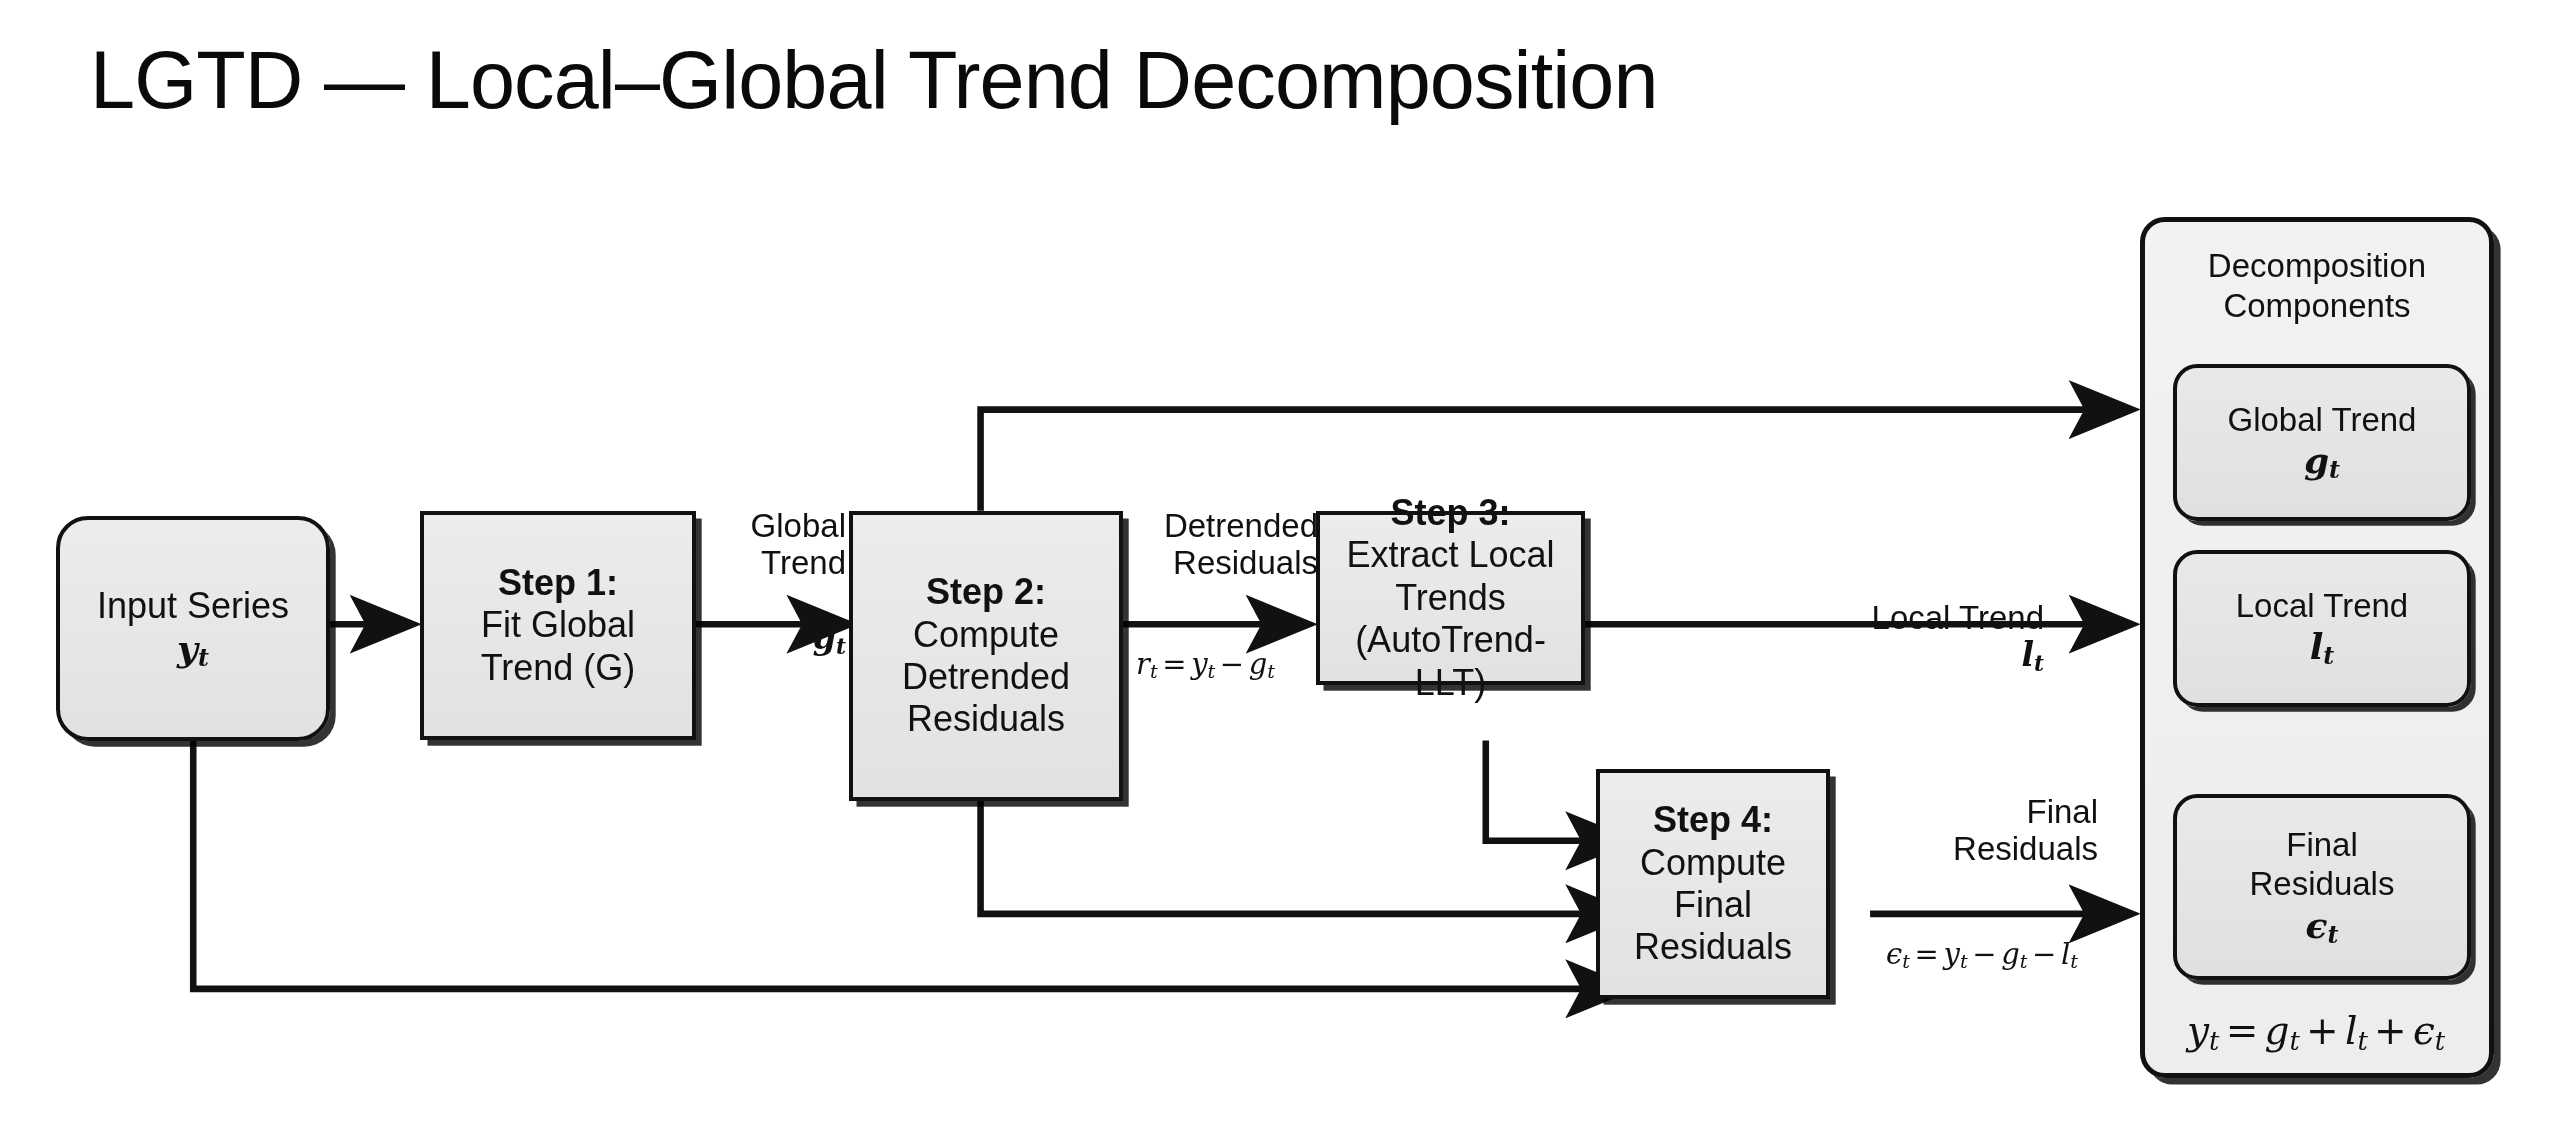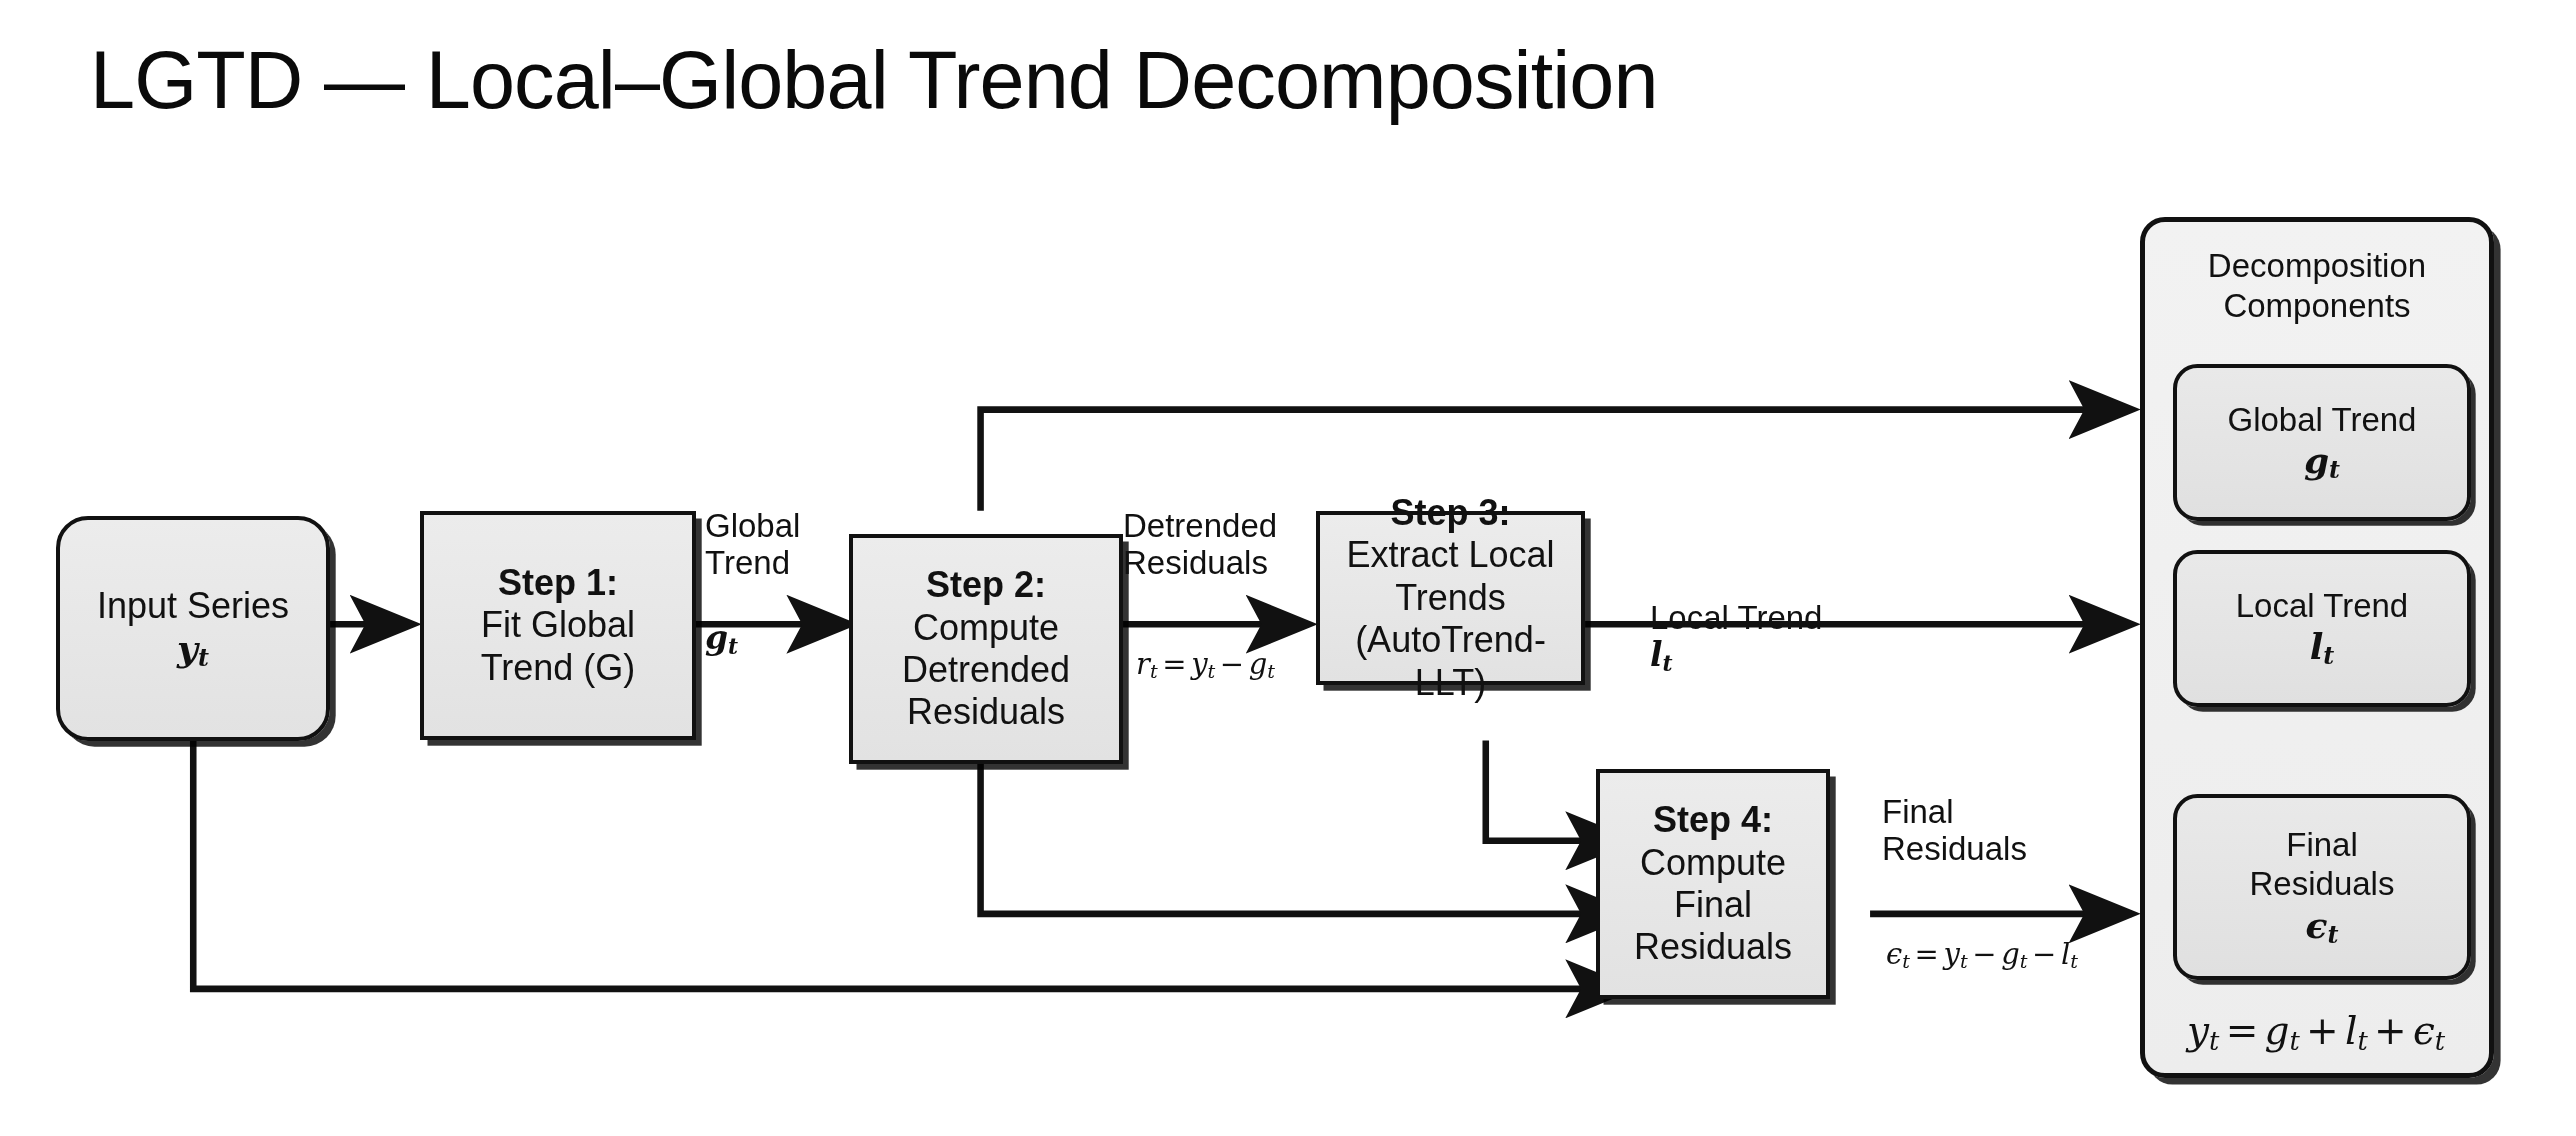"Global" .elabel { text-align: left -> right }
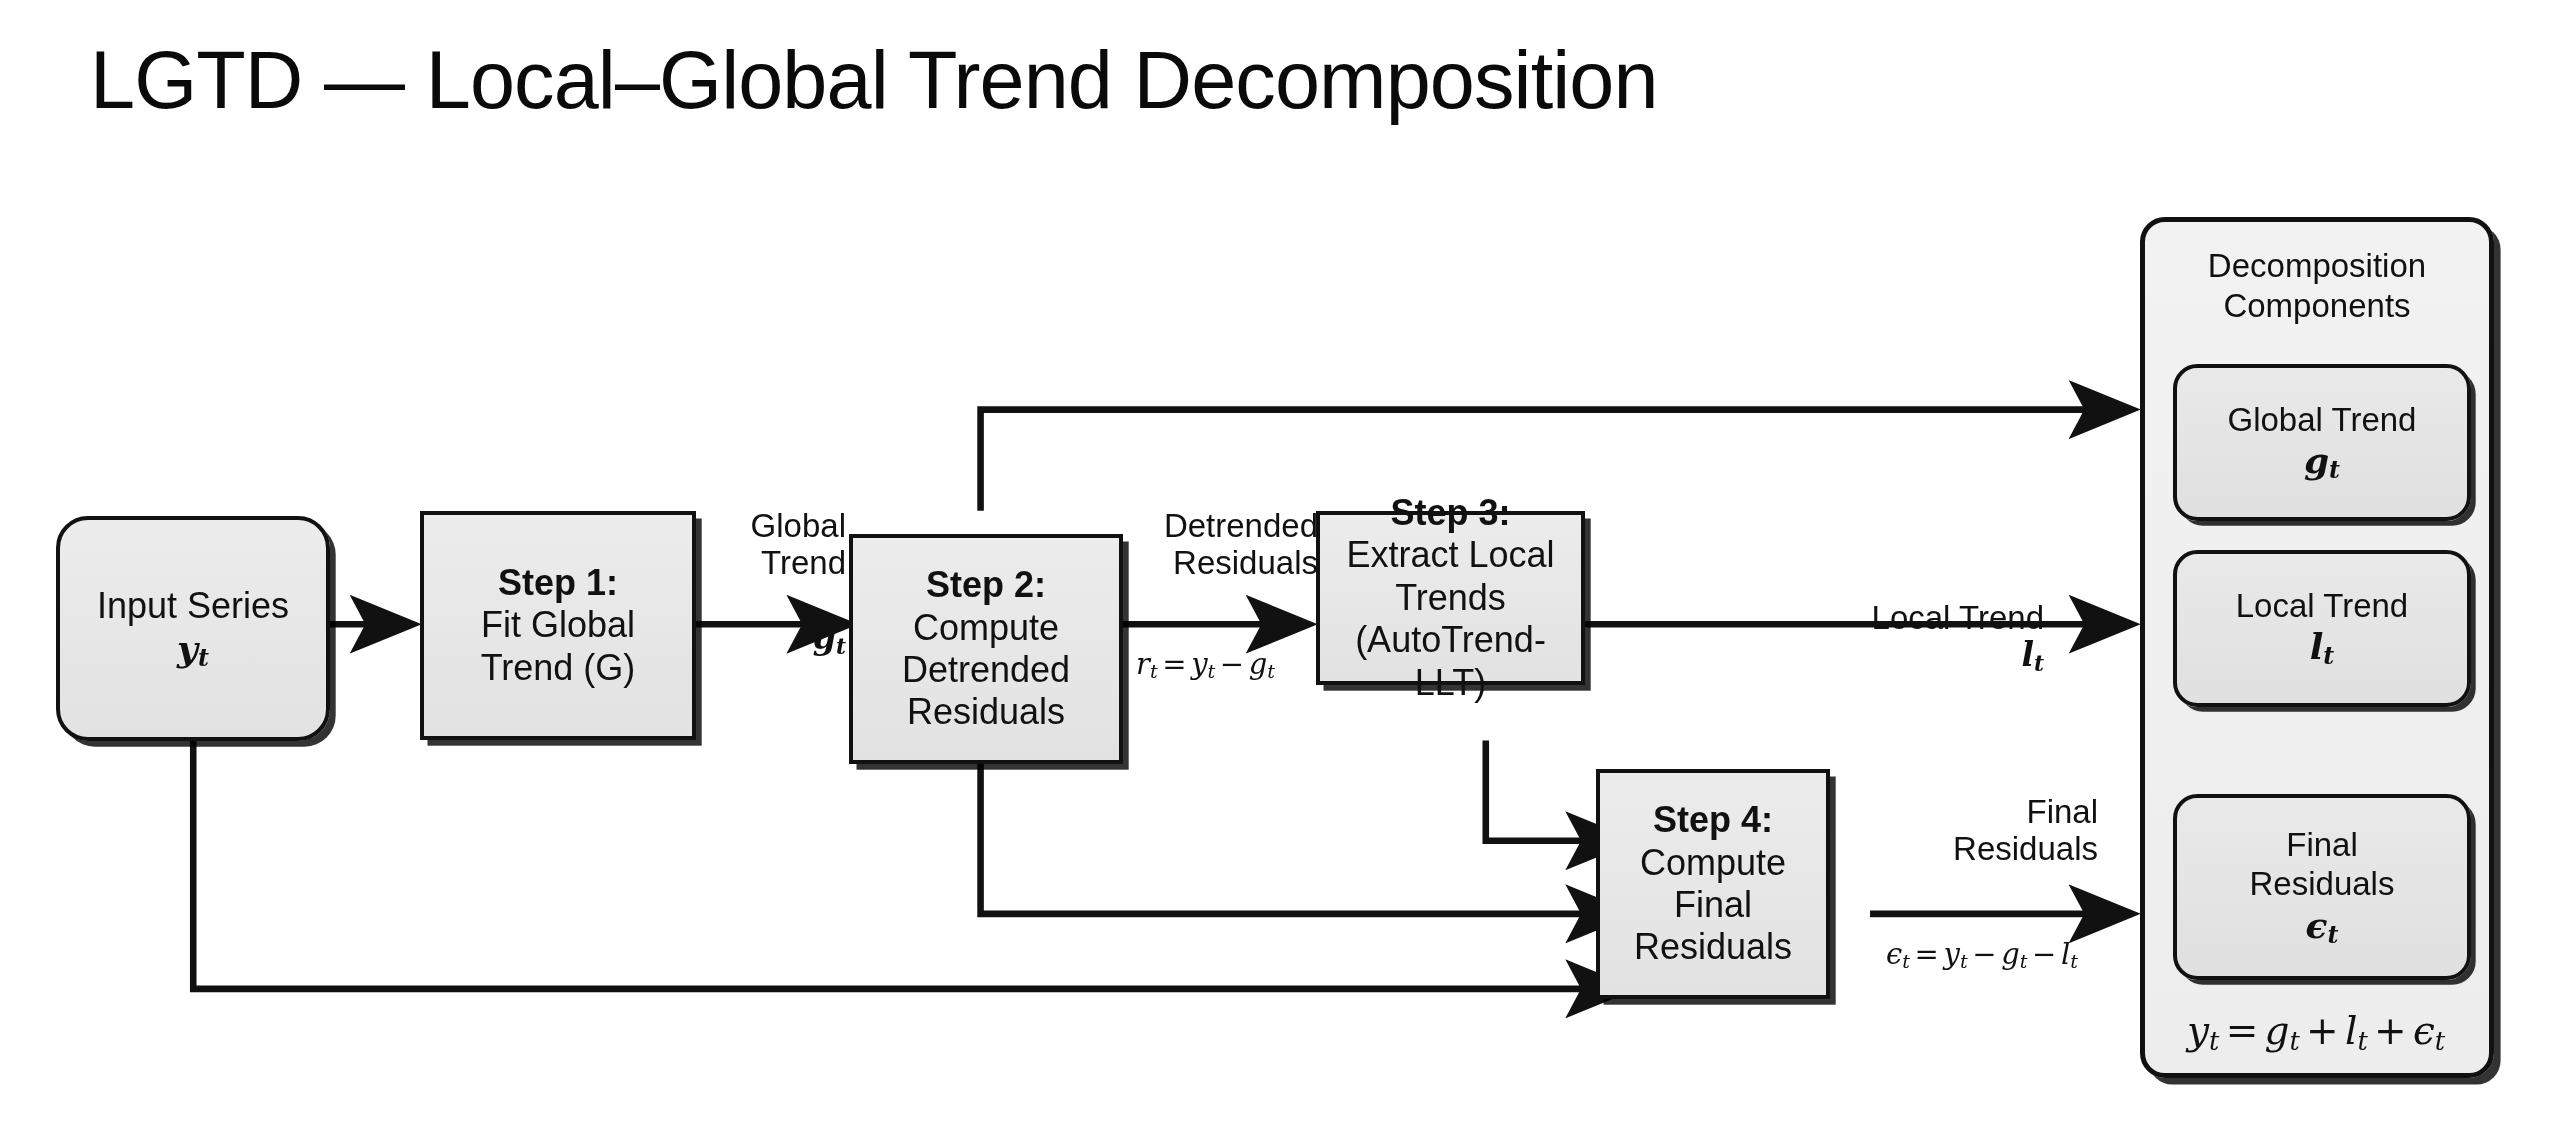"Step 2:" div.node { height: 230px -> 290px; top: 534px -> 511px }
